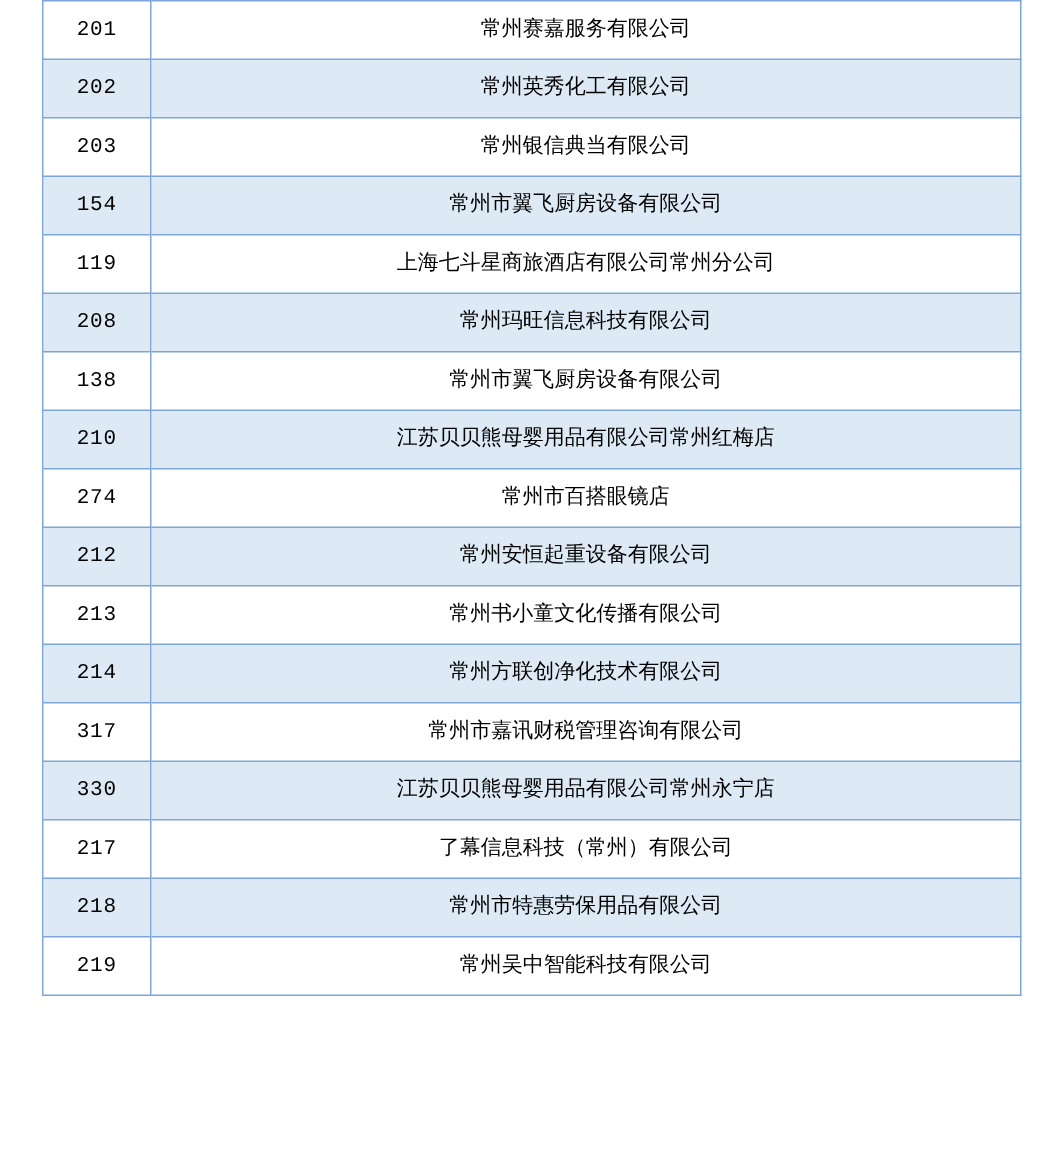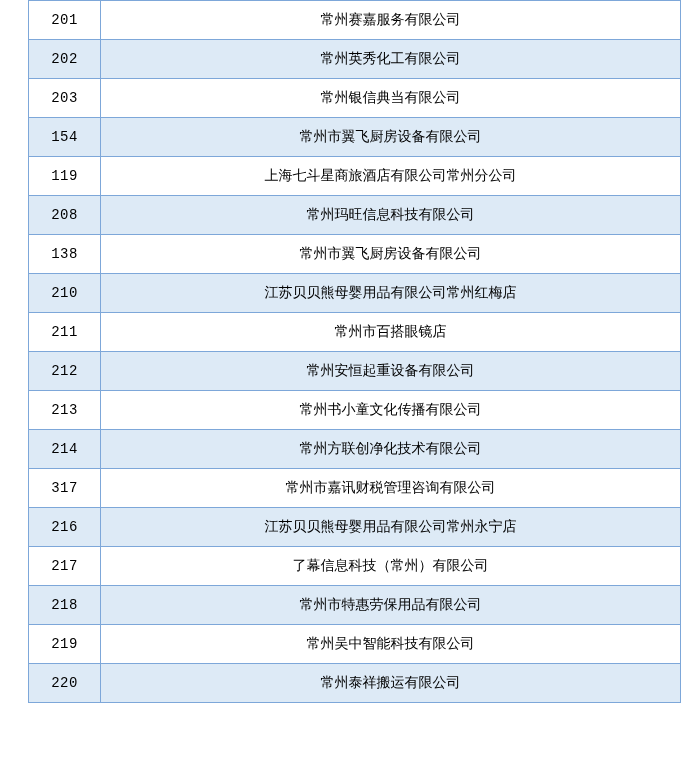"211" td.cell-index { text: 211 -> 274 }
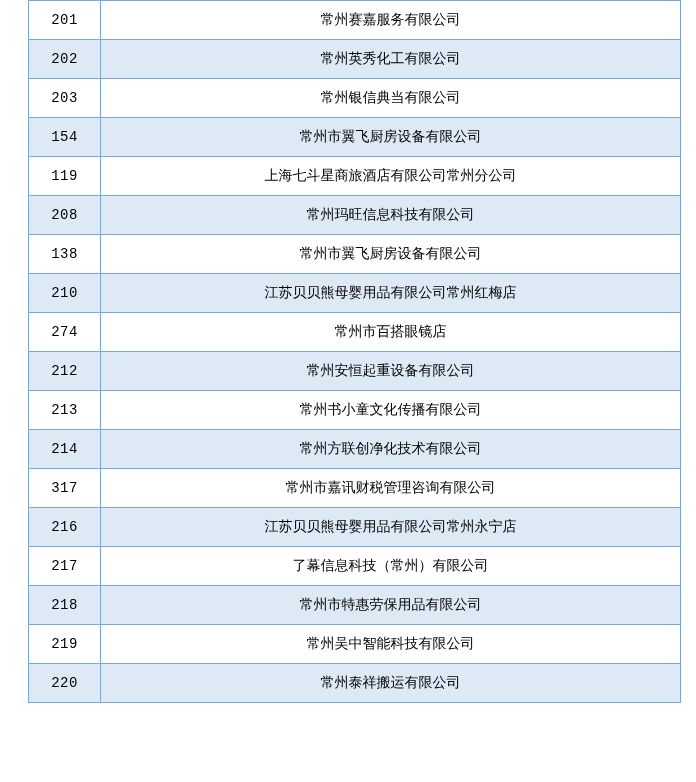"216" td.cell-index { text: 216 -> 330 }
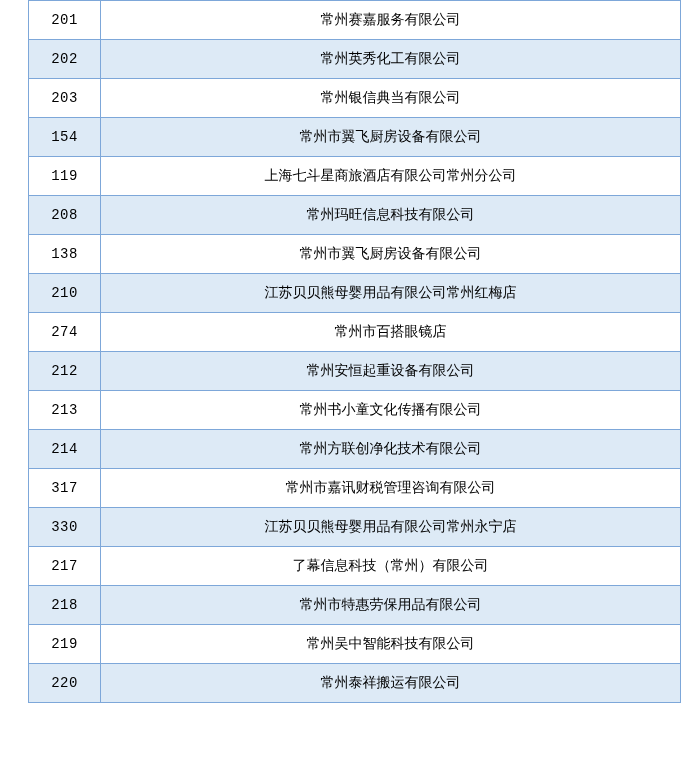"220" tr.row-even { html: <tr> <td>220</td> <td>常州泰祥搬运有限公司</td> </tr> -> none }
